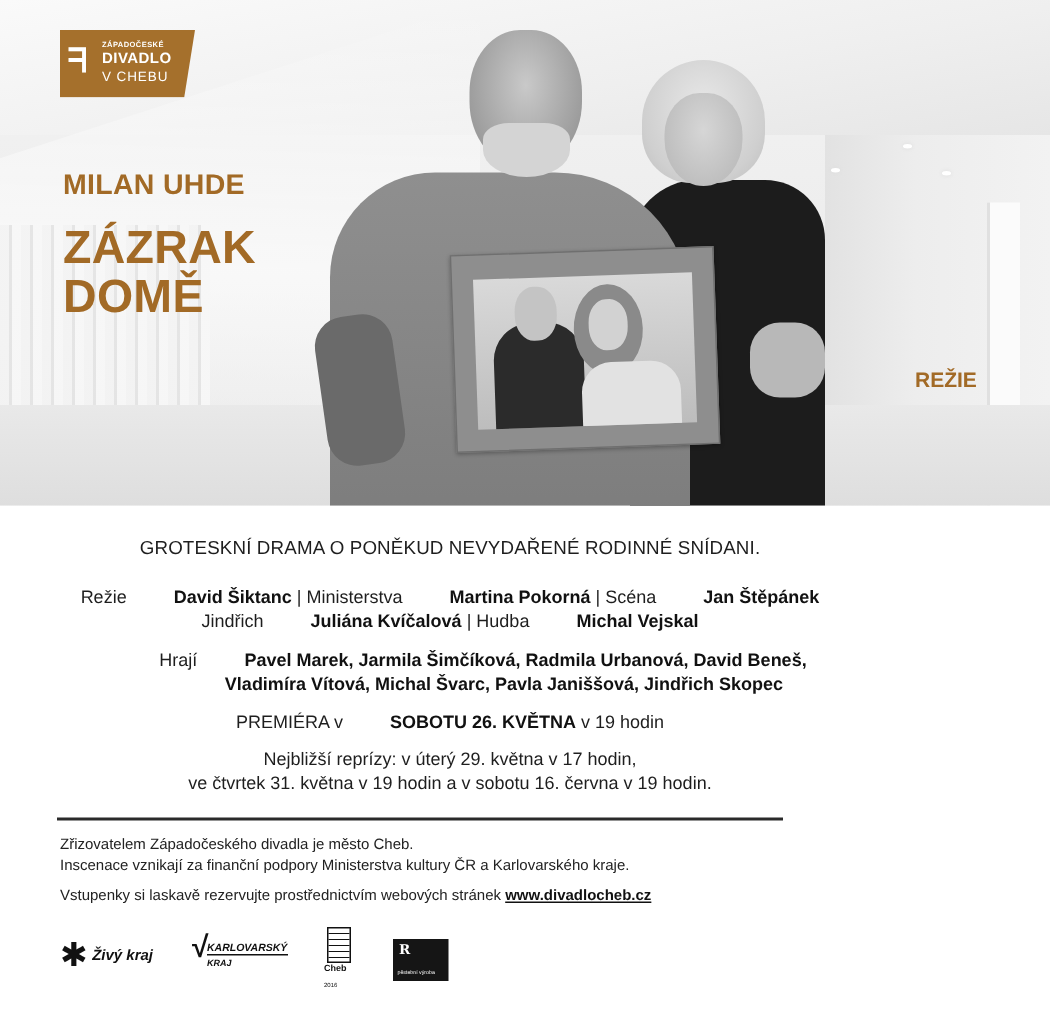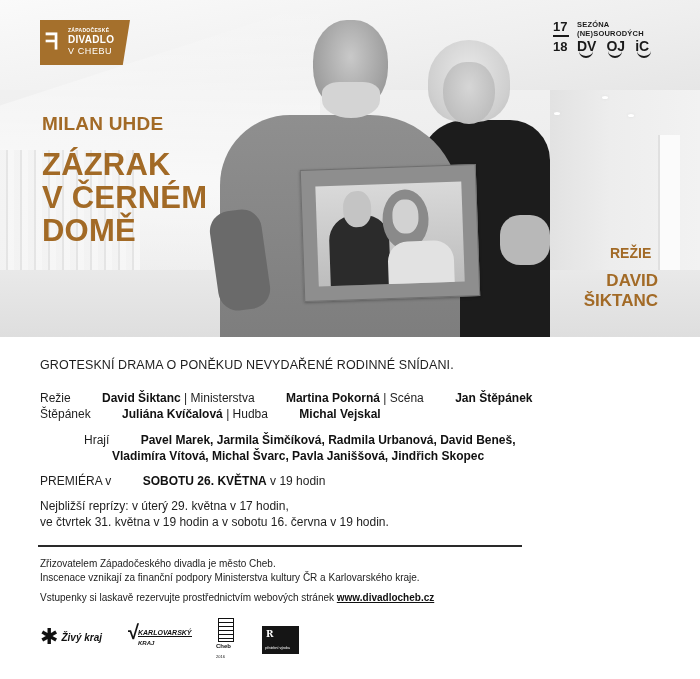"17" div.season { html: <div> <span>17</span> <span></span> <span>18</span> <span>SEZÓNA</span> <span>(NE)SOURODÝCH</span> <div> <span>DV</span> <span>OJ</span> <span>iC</span> </div> </div> -> none }
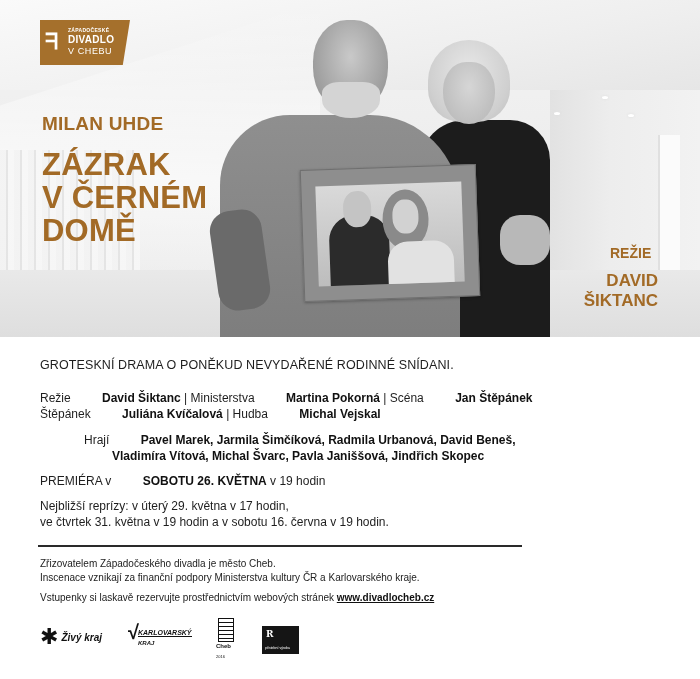"V ČERNÉM" div { html: <div>V ČERNÉM</div> -> none }
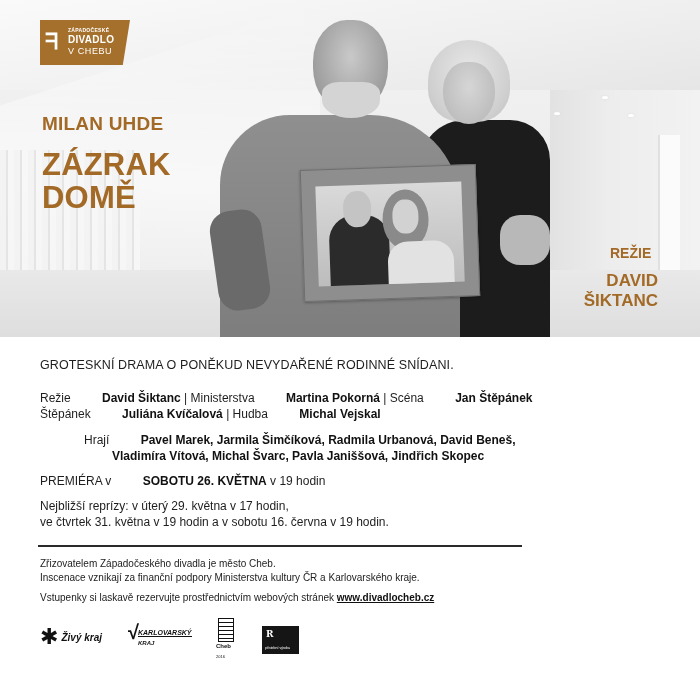"DAVID" div.dir-name { html: <div> <div>DAVID</div> <div>ŠIKTANC</div> </div> -> none }
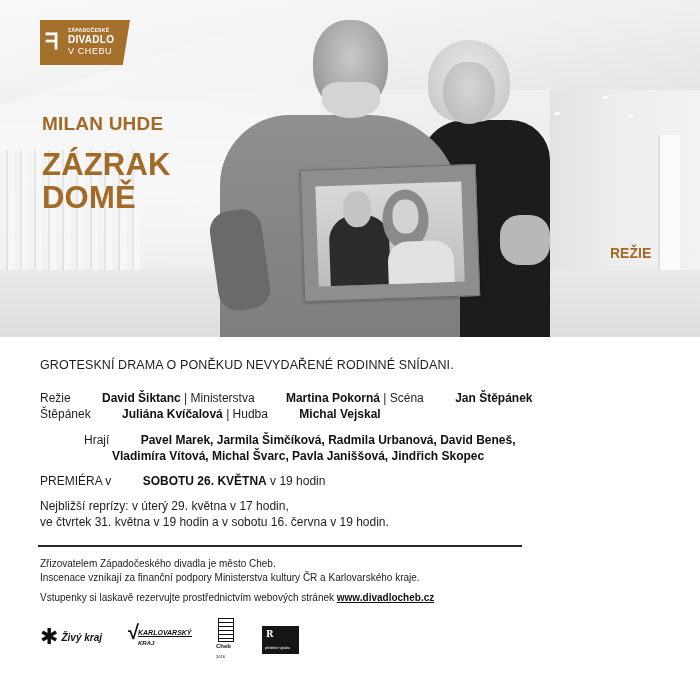"GROTESKNÍ DRAMA O PONĚKUD NEVYDAŘENÉ" .content { text-align: none -> center }
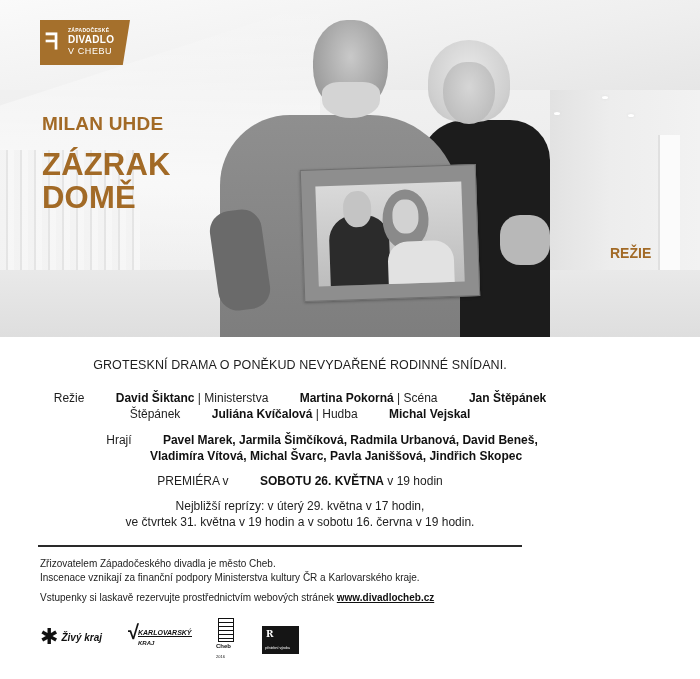"Štěpánek" span { text: Štěpánek -> Jindřich }
